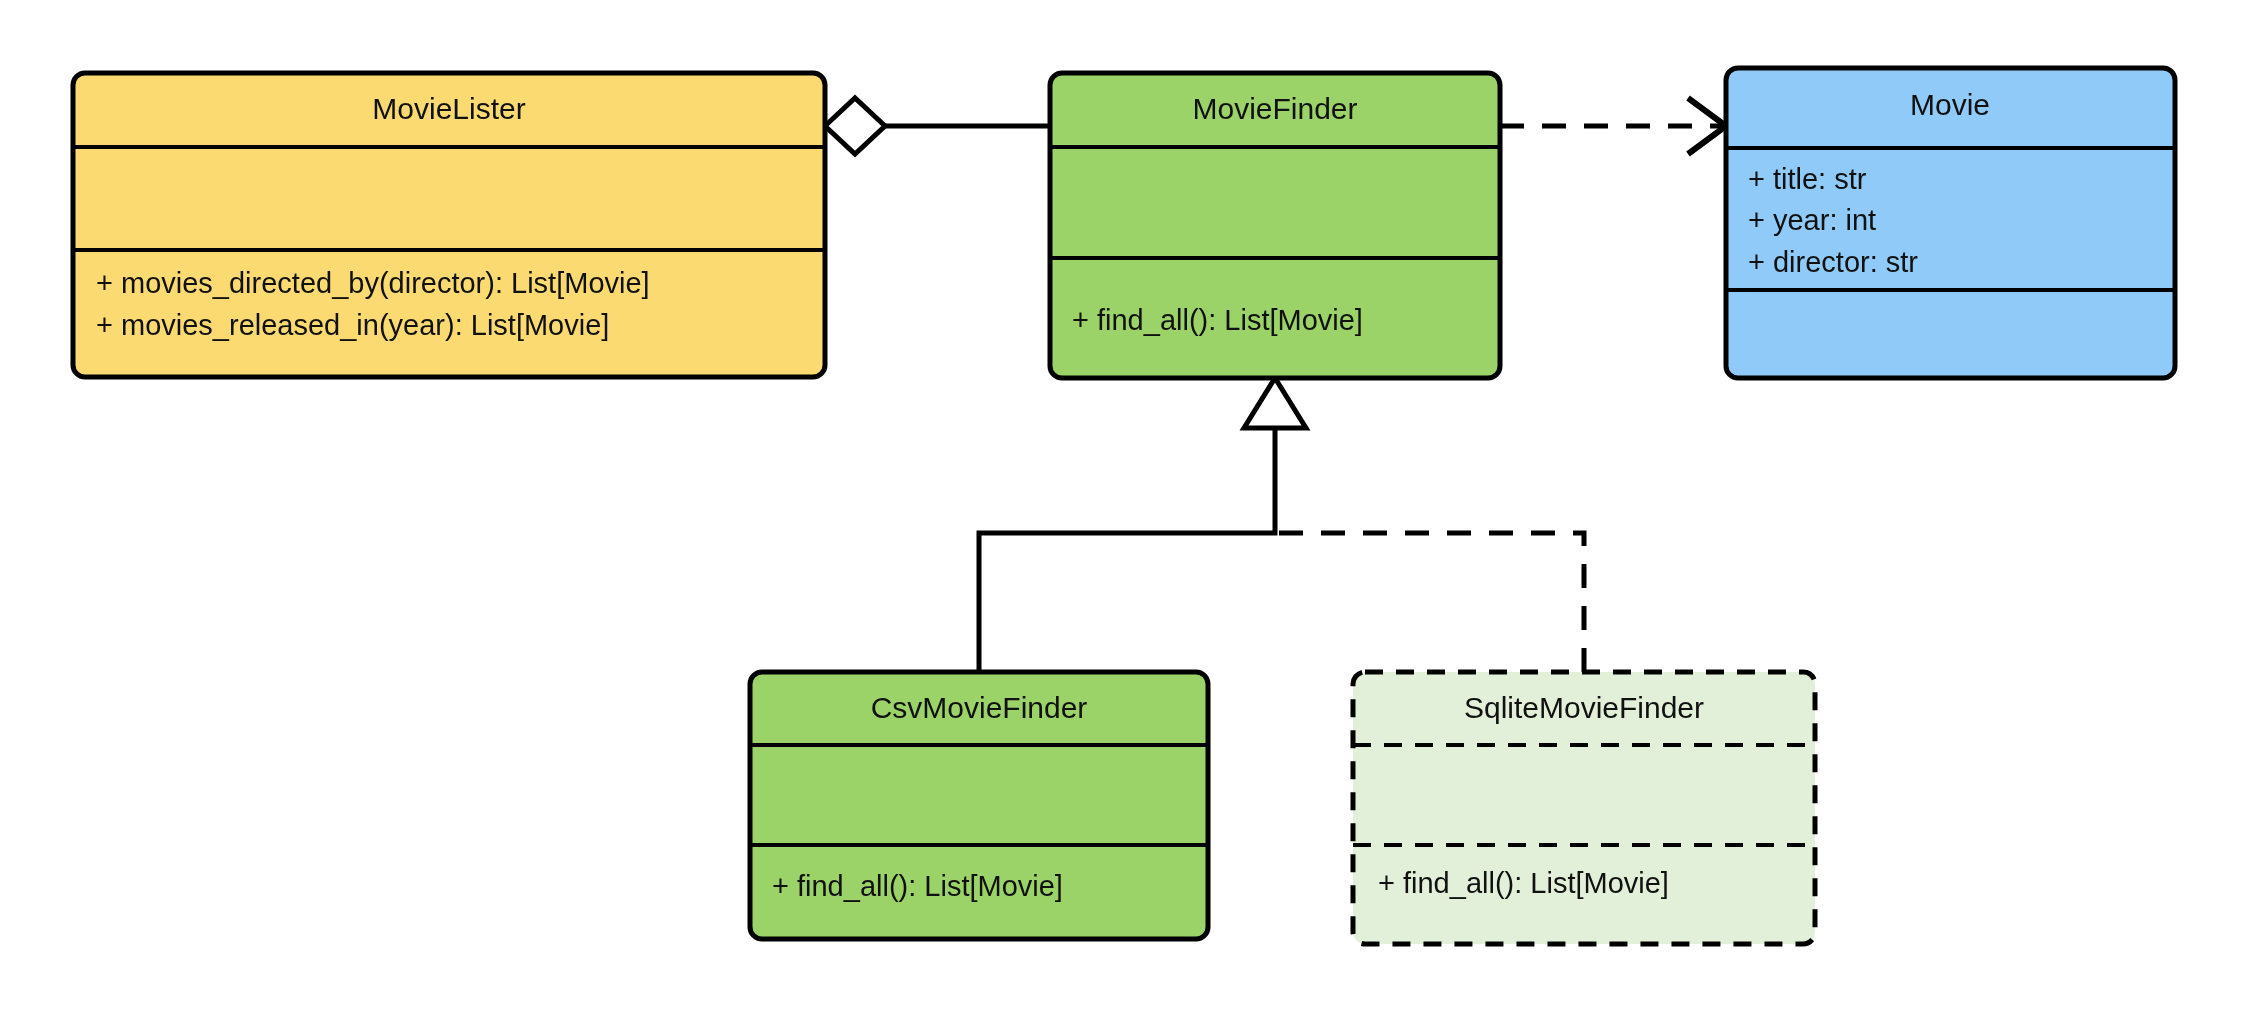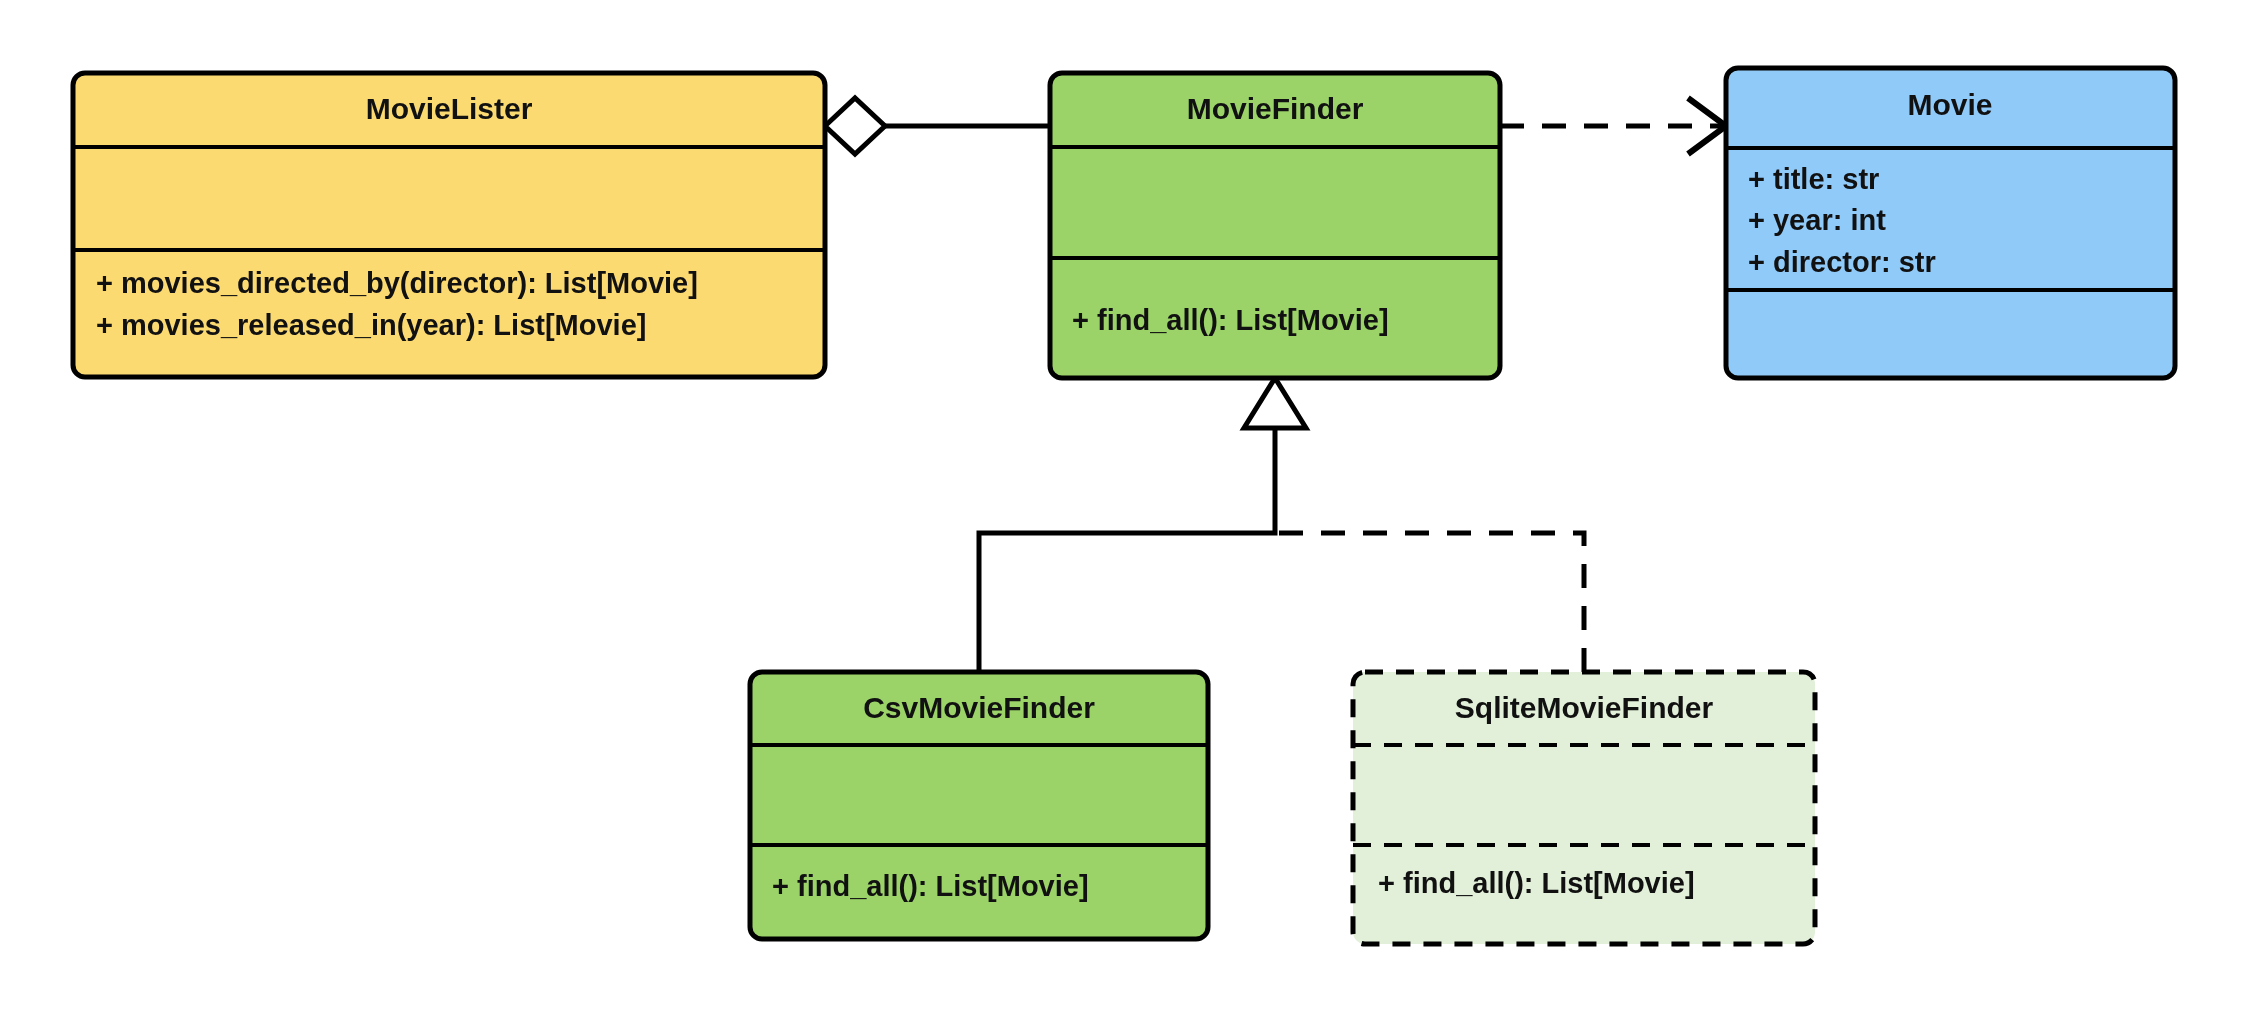"MovieLister" #diagram-root { font-weight: bold -> none }
